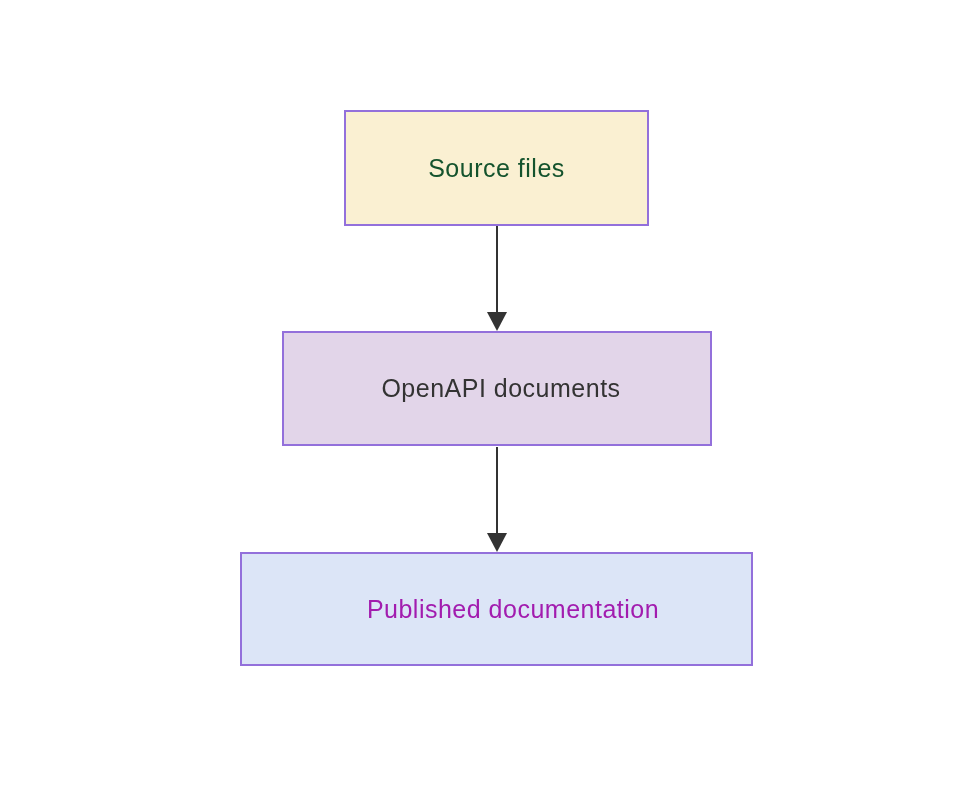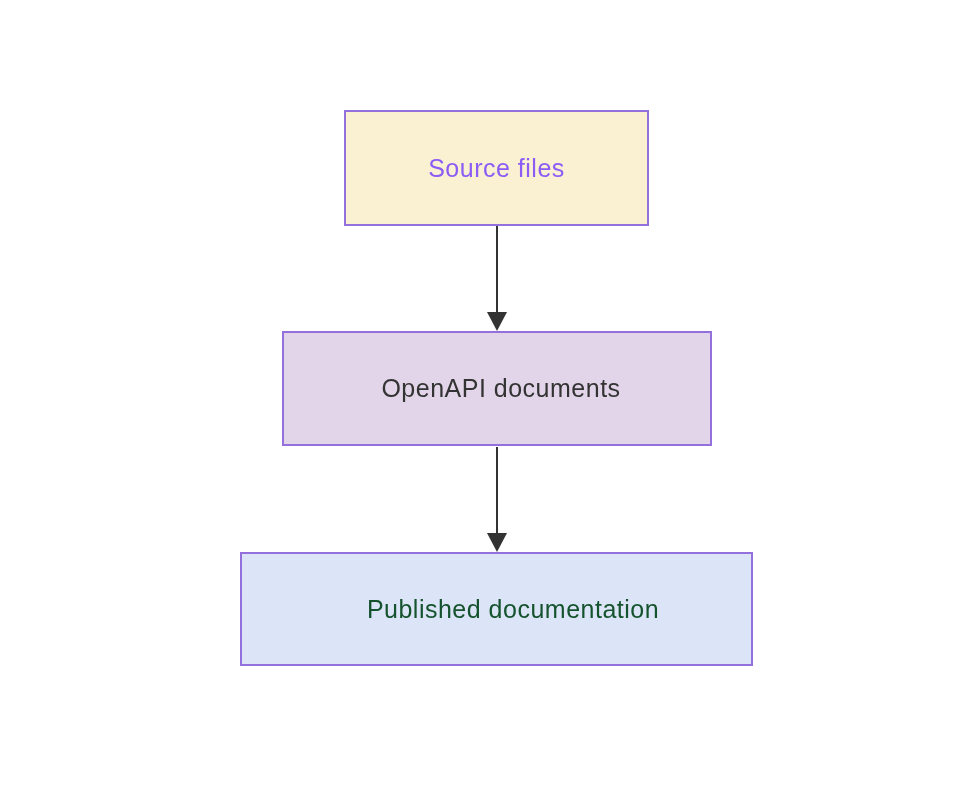"Source files" div.node { color: #8b5cf6 -> #14532d }
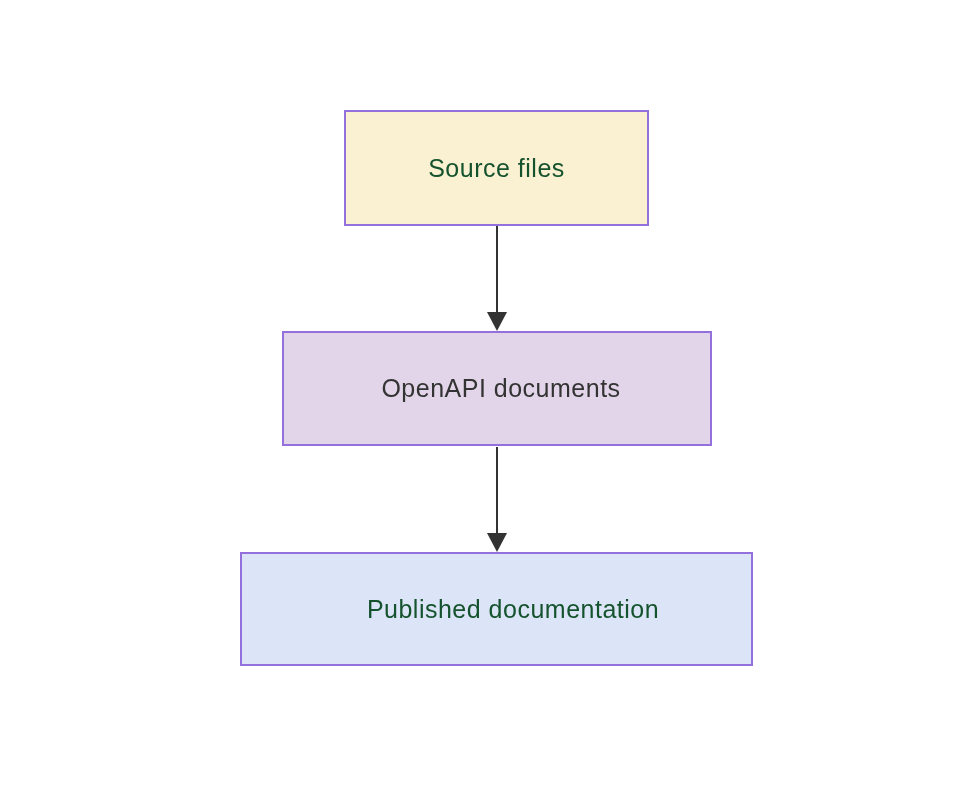"Published documentation" div.node { color: #14532d -> #a21caf }
